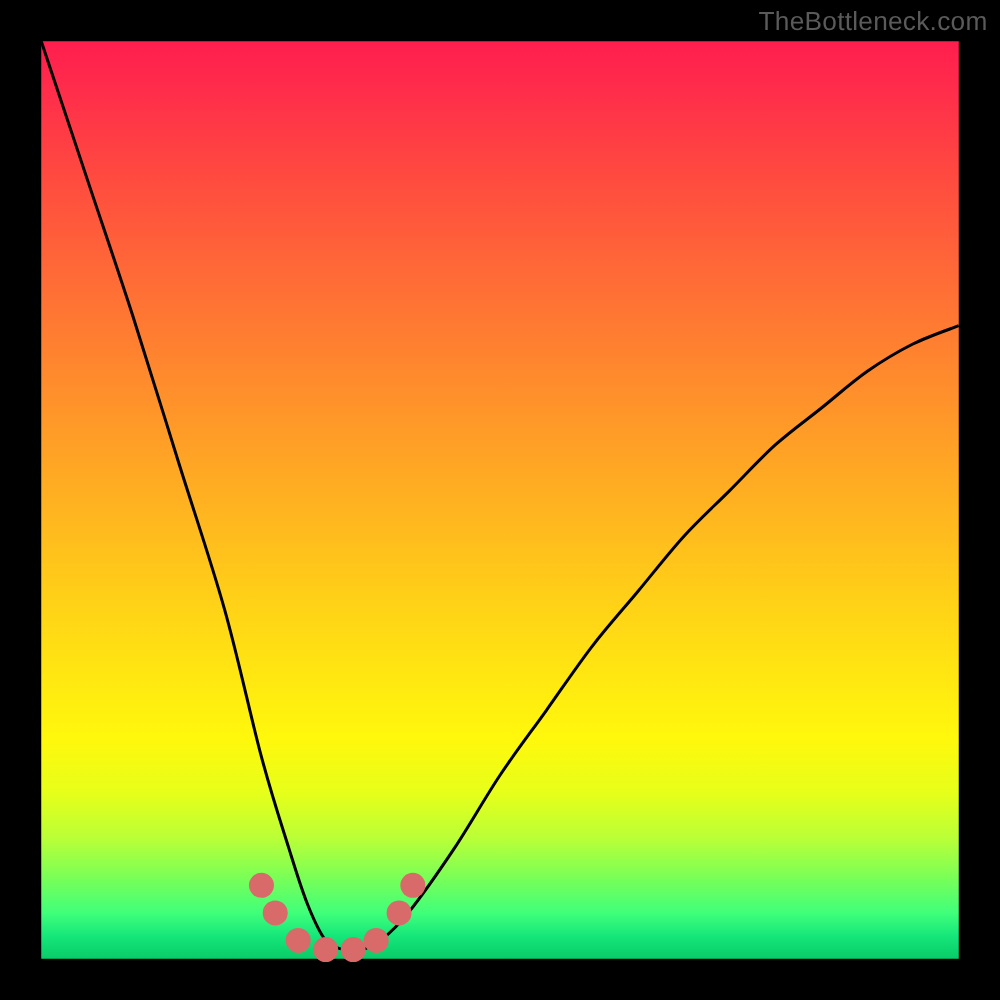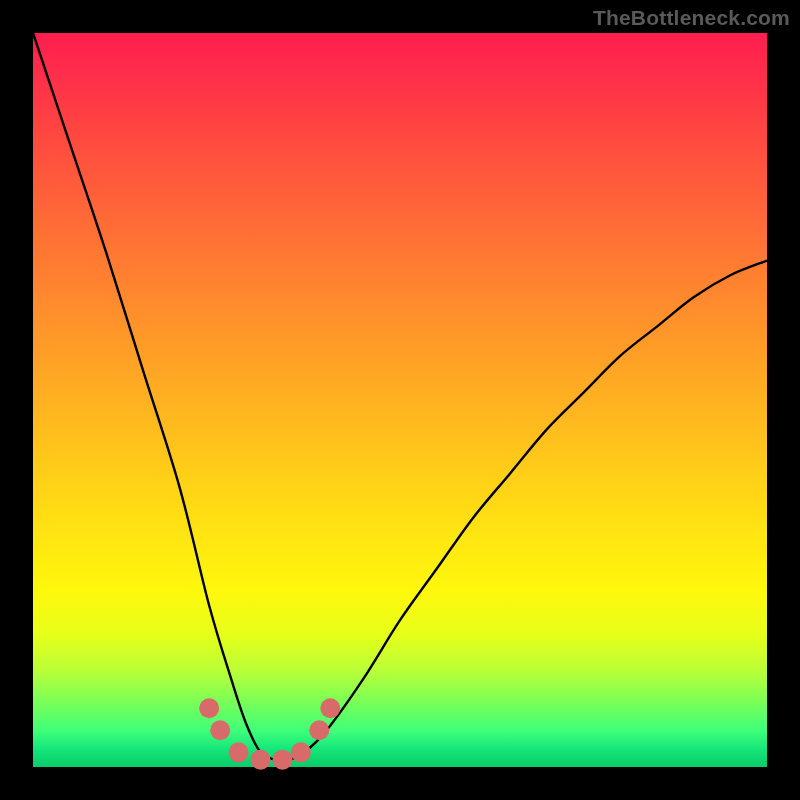"TheBottleneck.com" .watermark { font-weight: 700 -> 400 }
